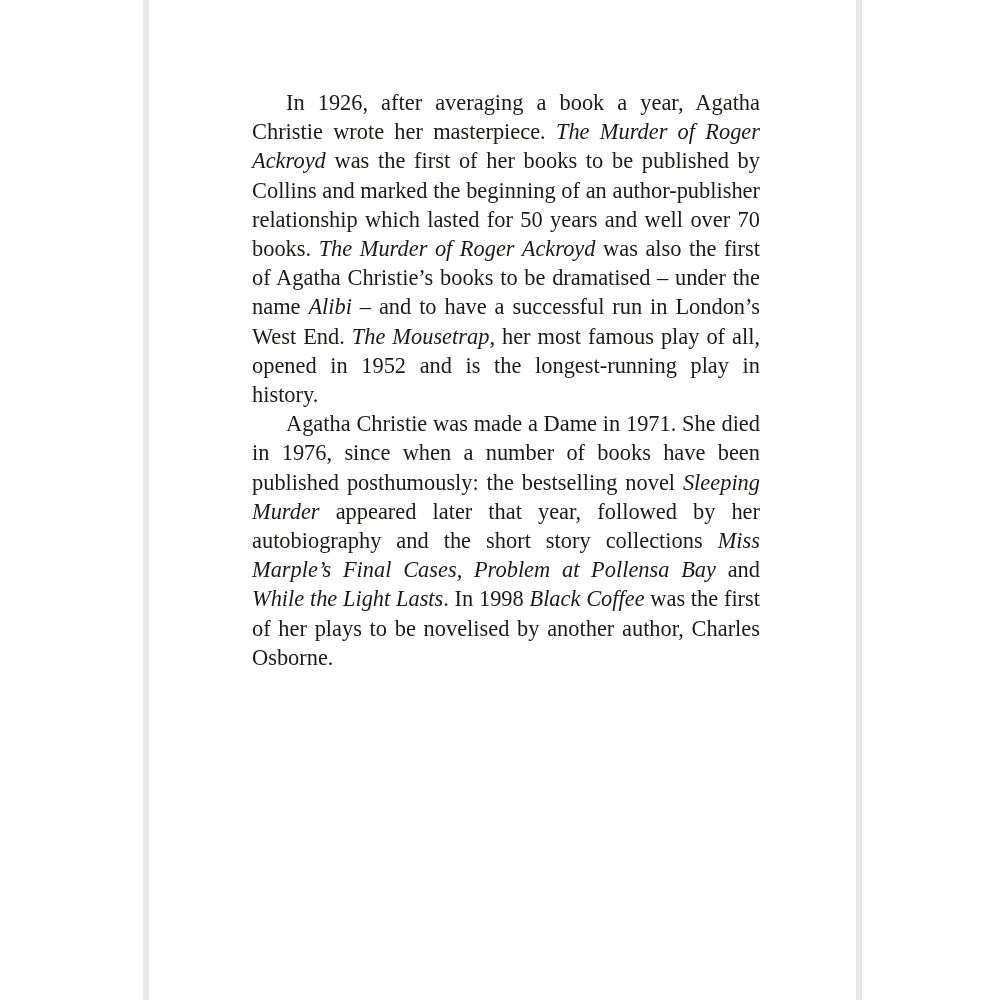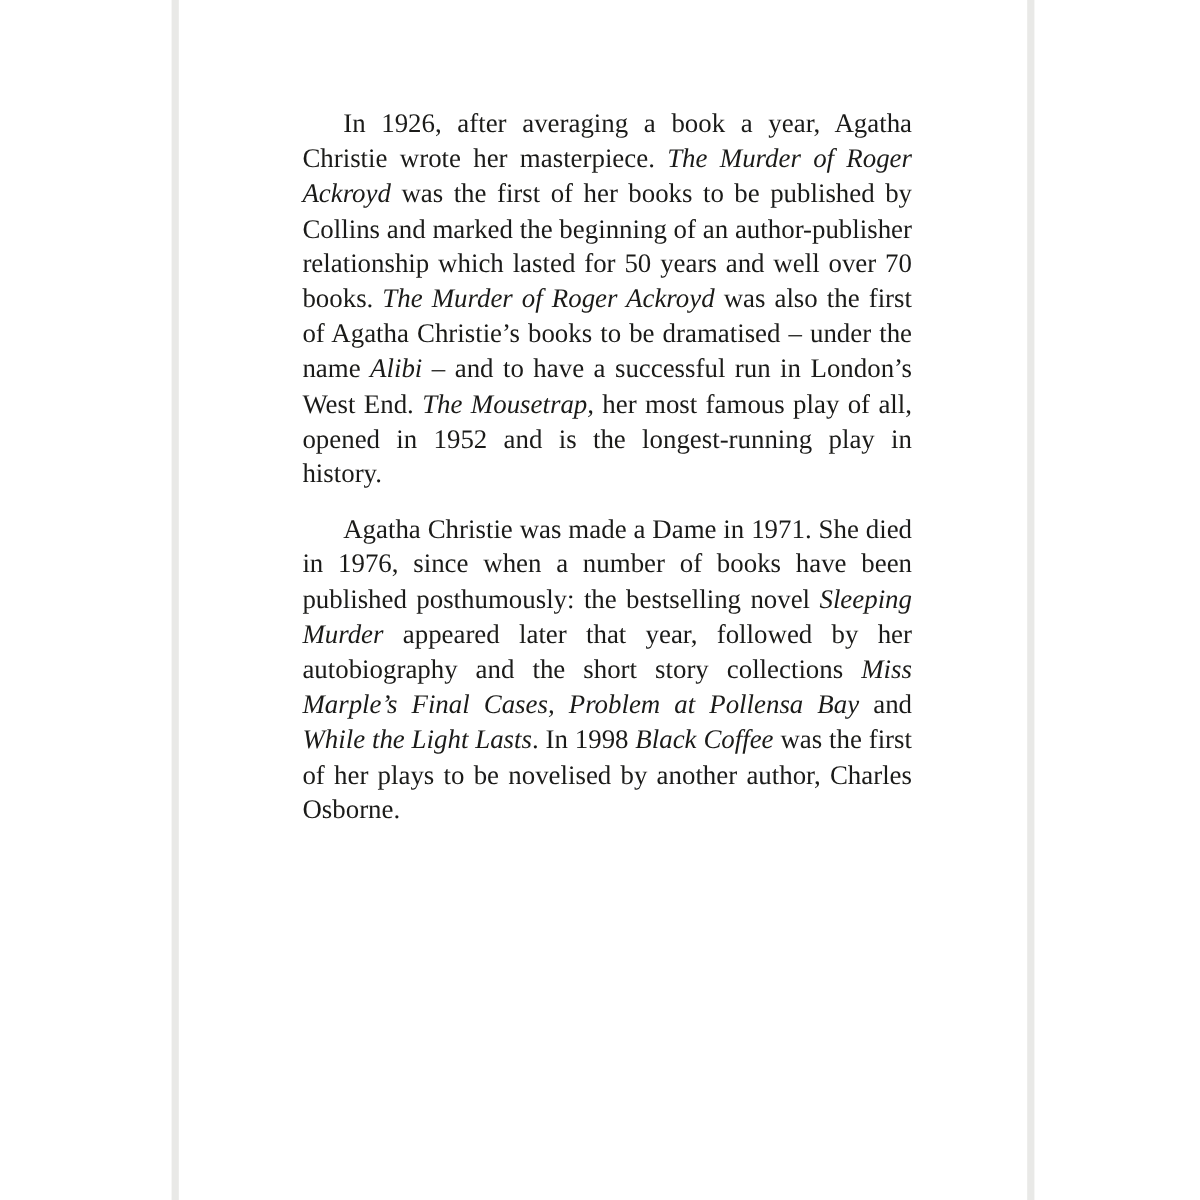"Agatha Christie was made a" p.para + p.para { margin-top: 17px -> 0 }
